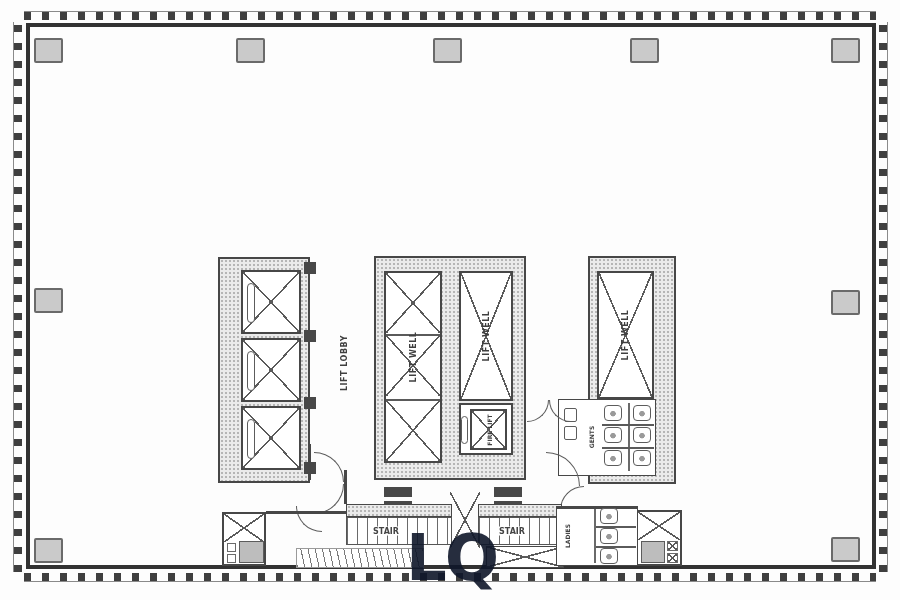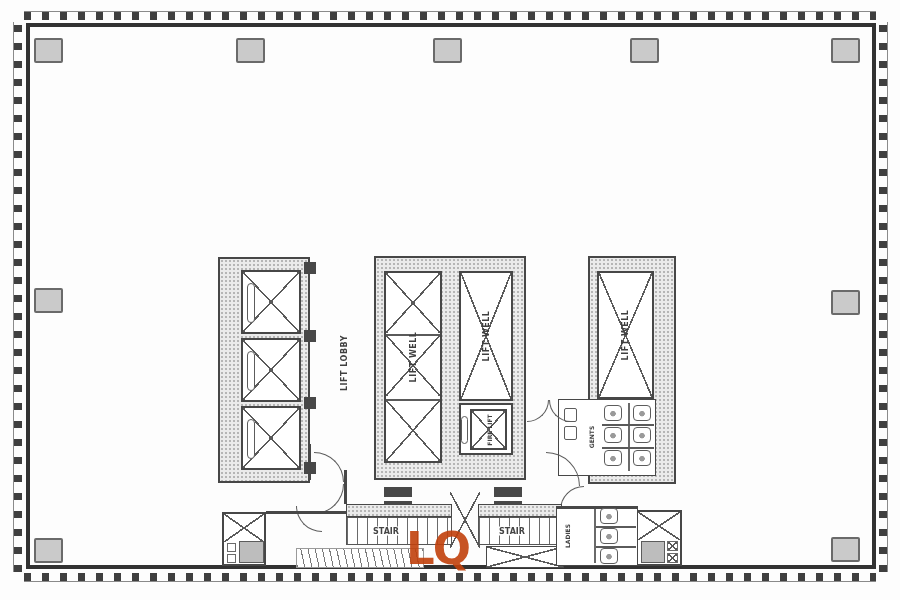"LQ" .watermark { color: #c2410c -> #0f172a; font-size: 45px -> 64px }
